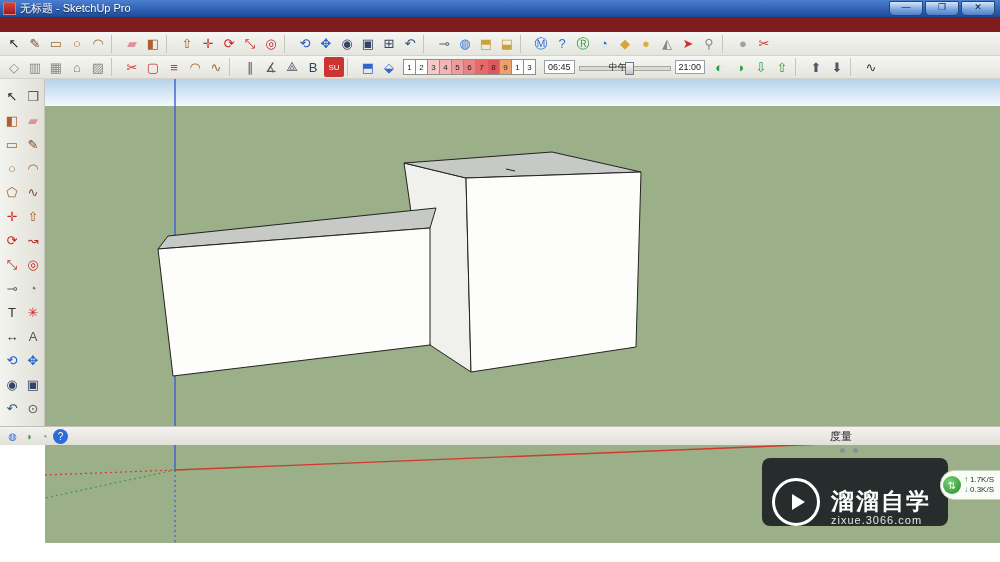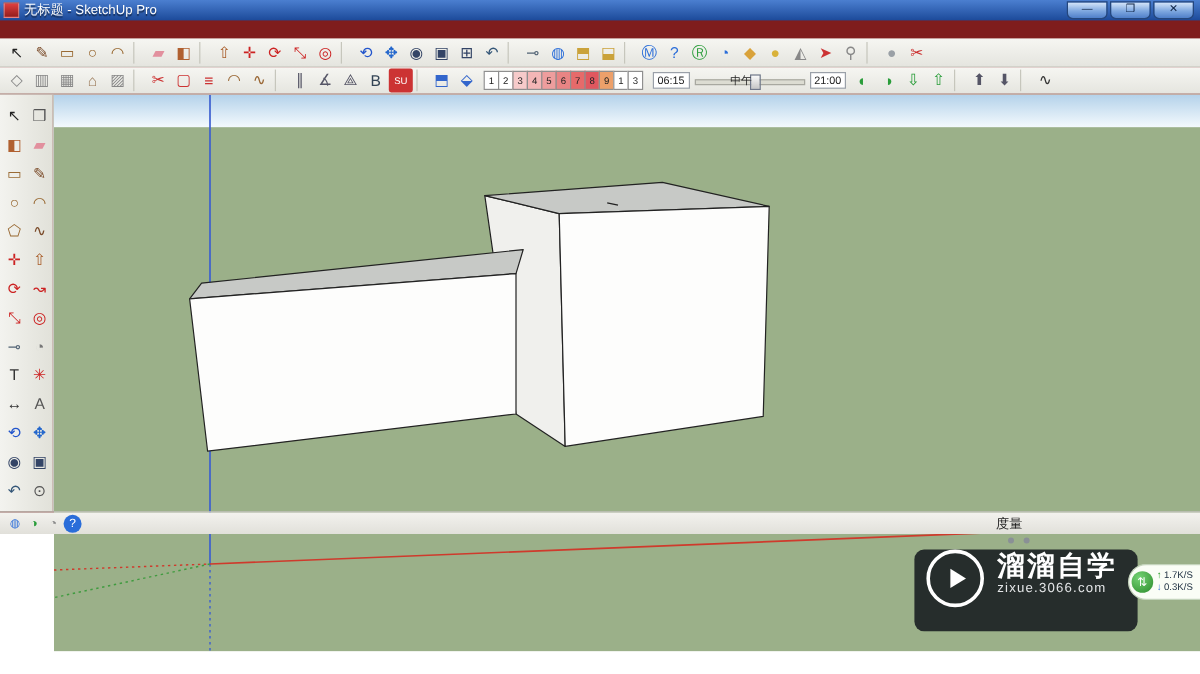"06:15" span.time-box { text: 06:15 -> 06:45 }
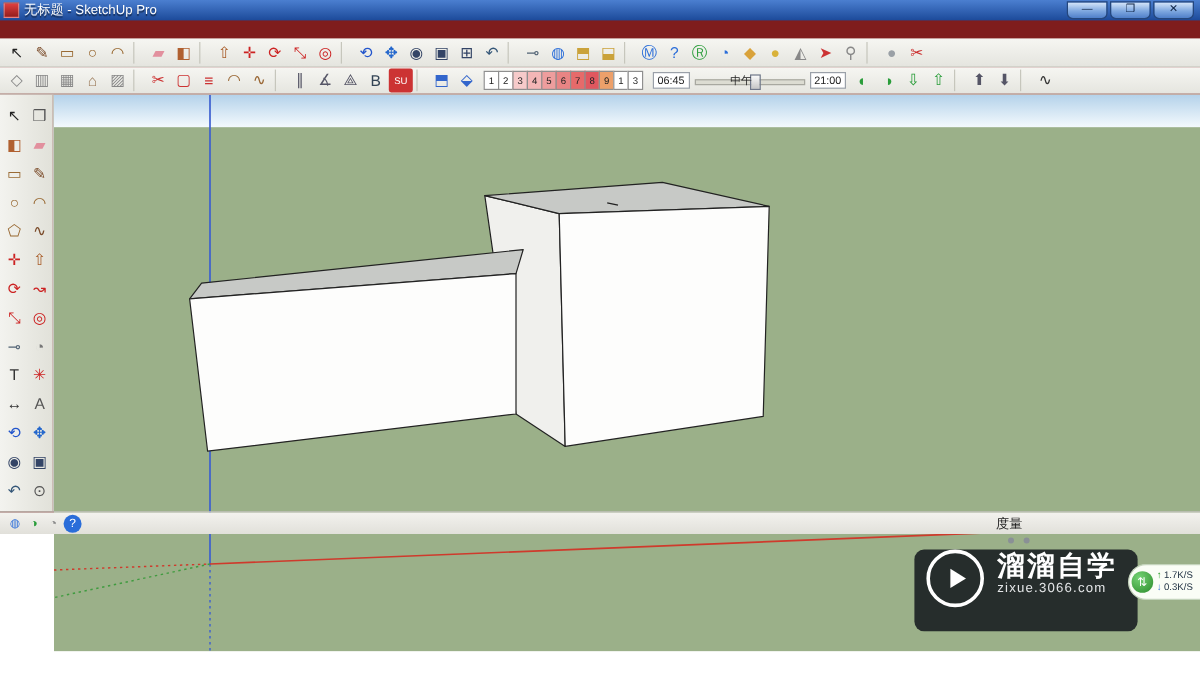"溜溜自学" .watermark { align-items: flex-start -> flex-end }
